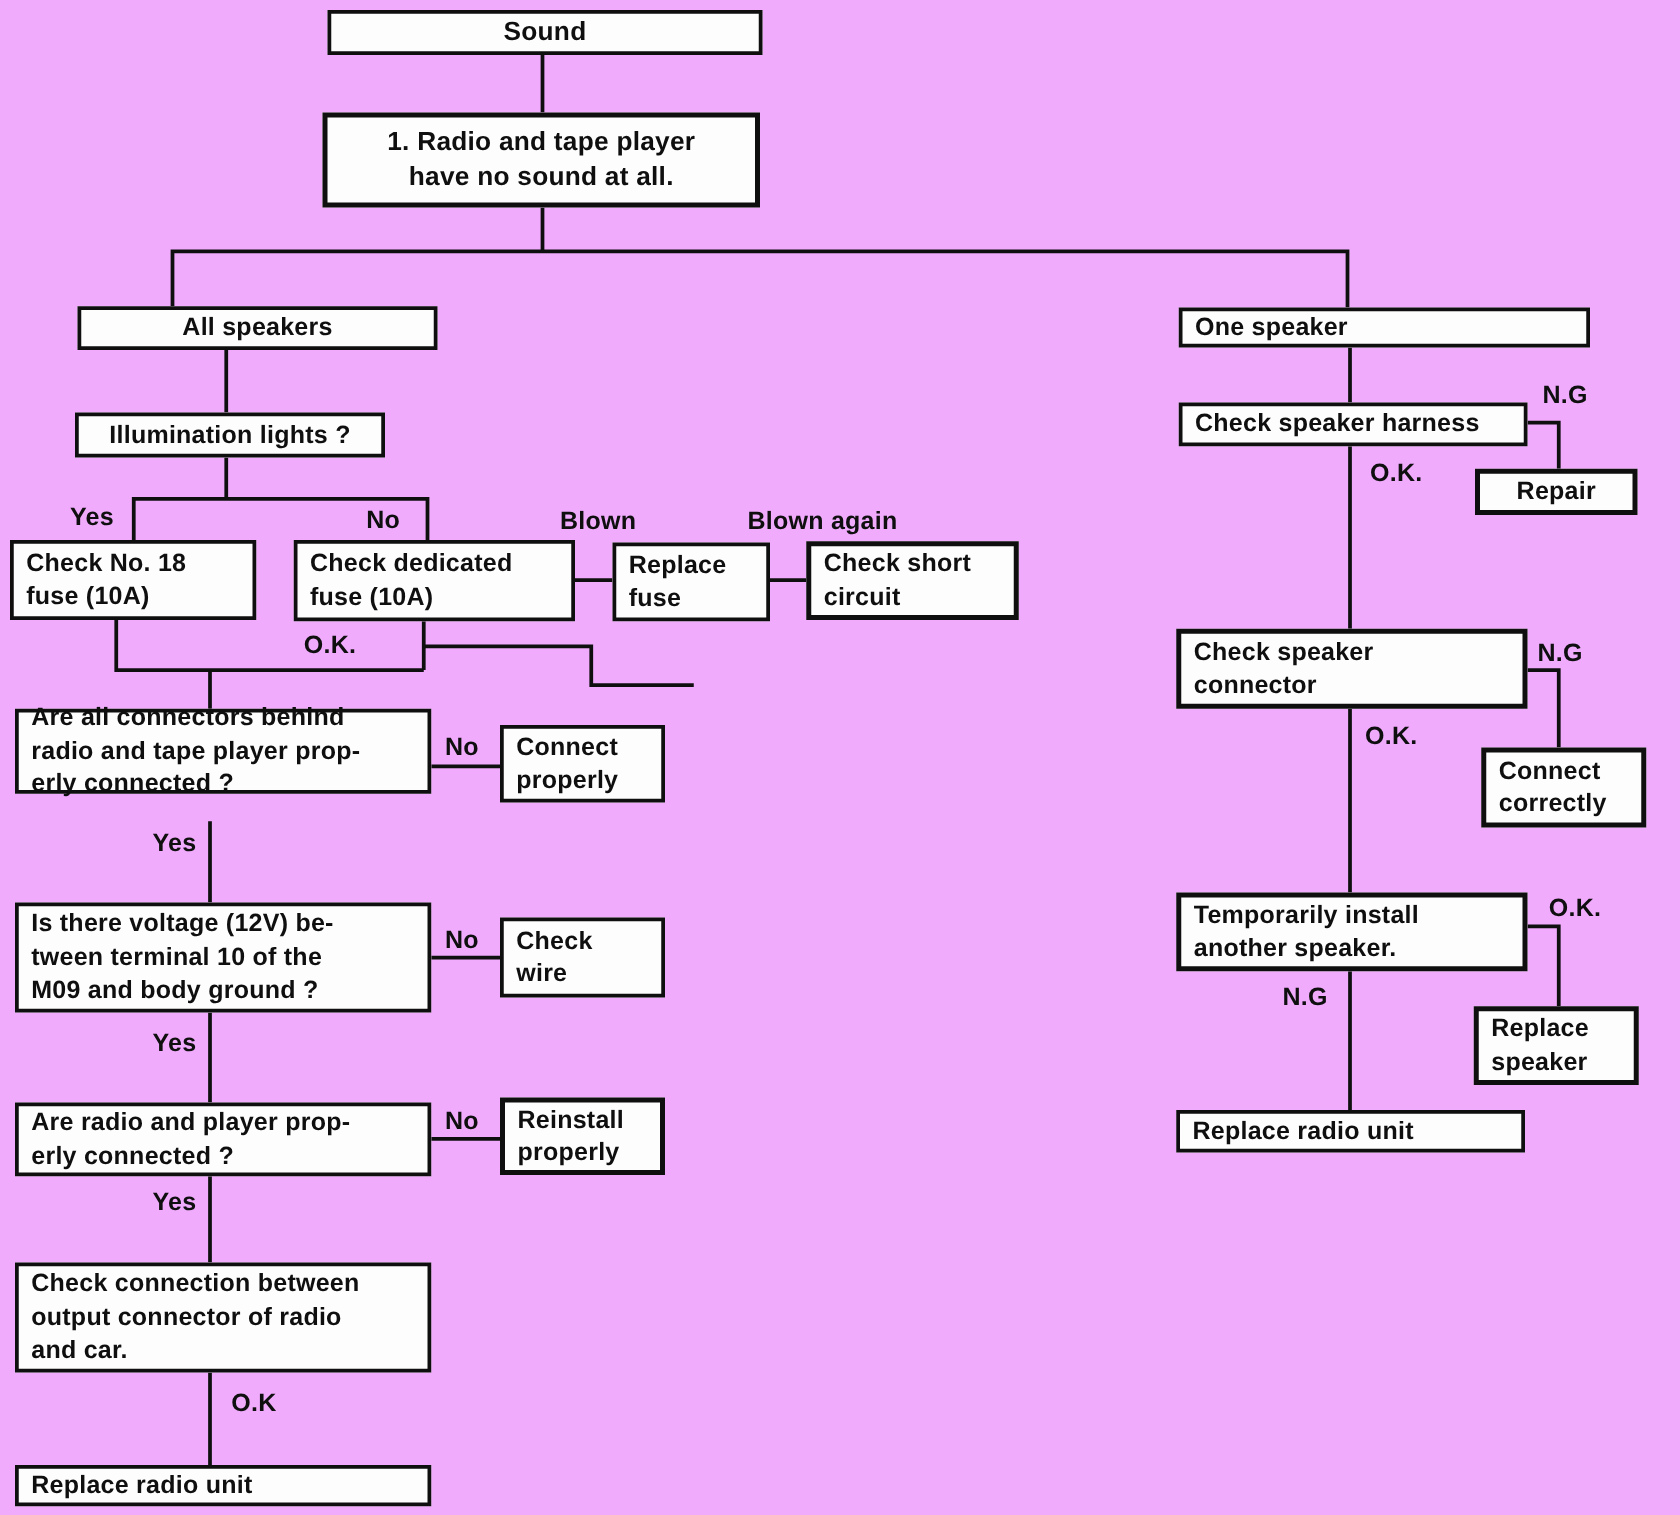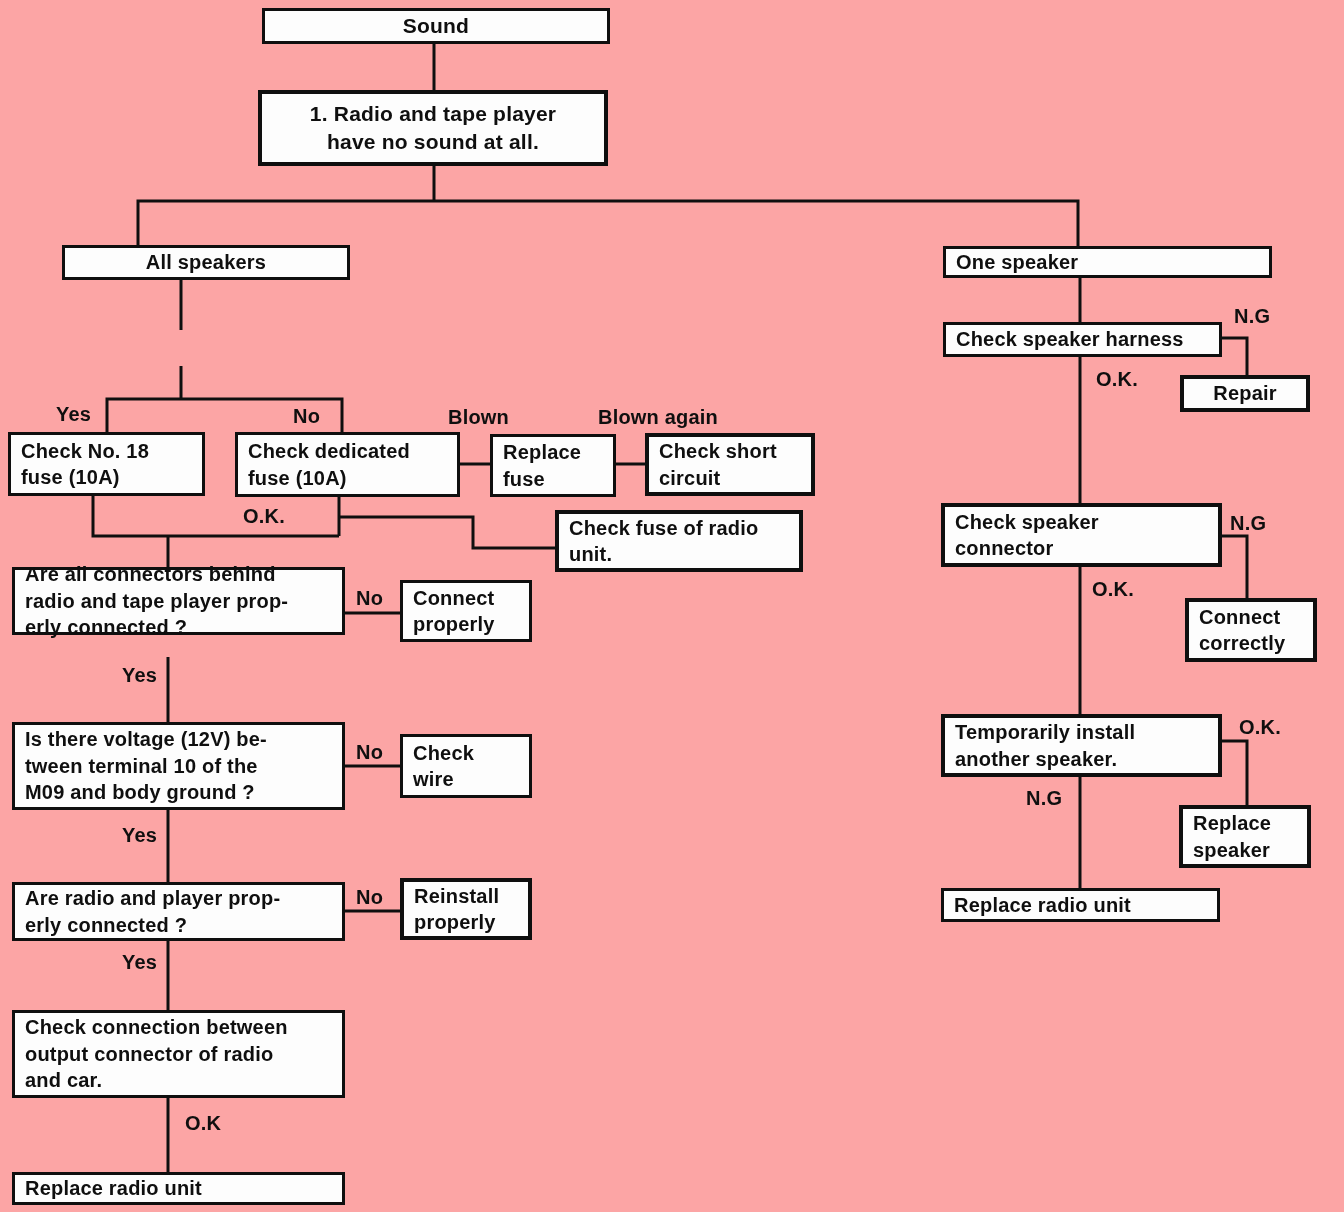"Sound" .page { background: #fca5a5 -> #f0abfc }
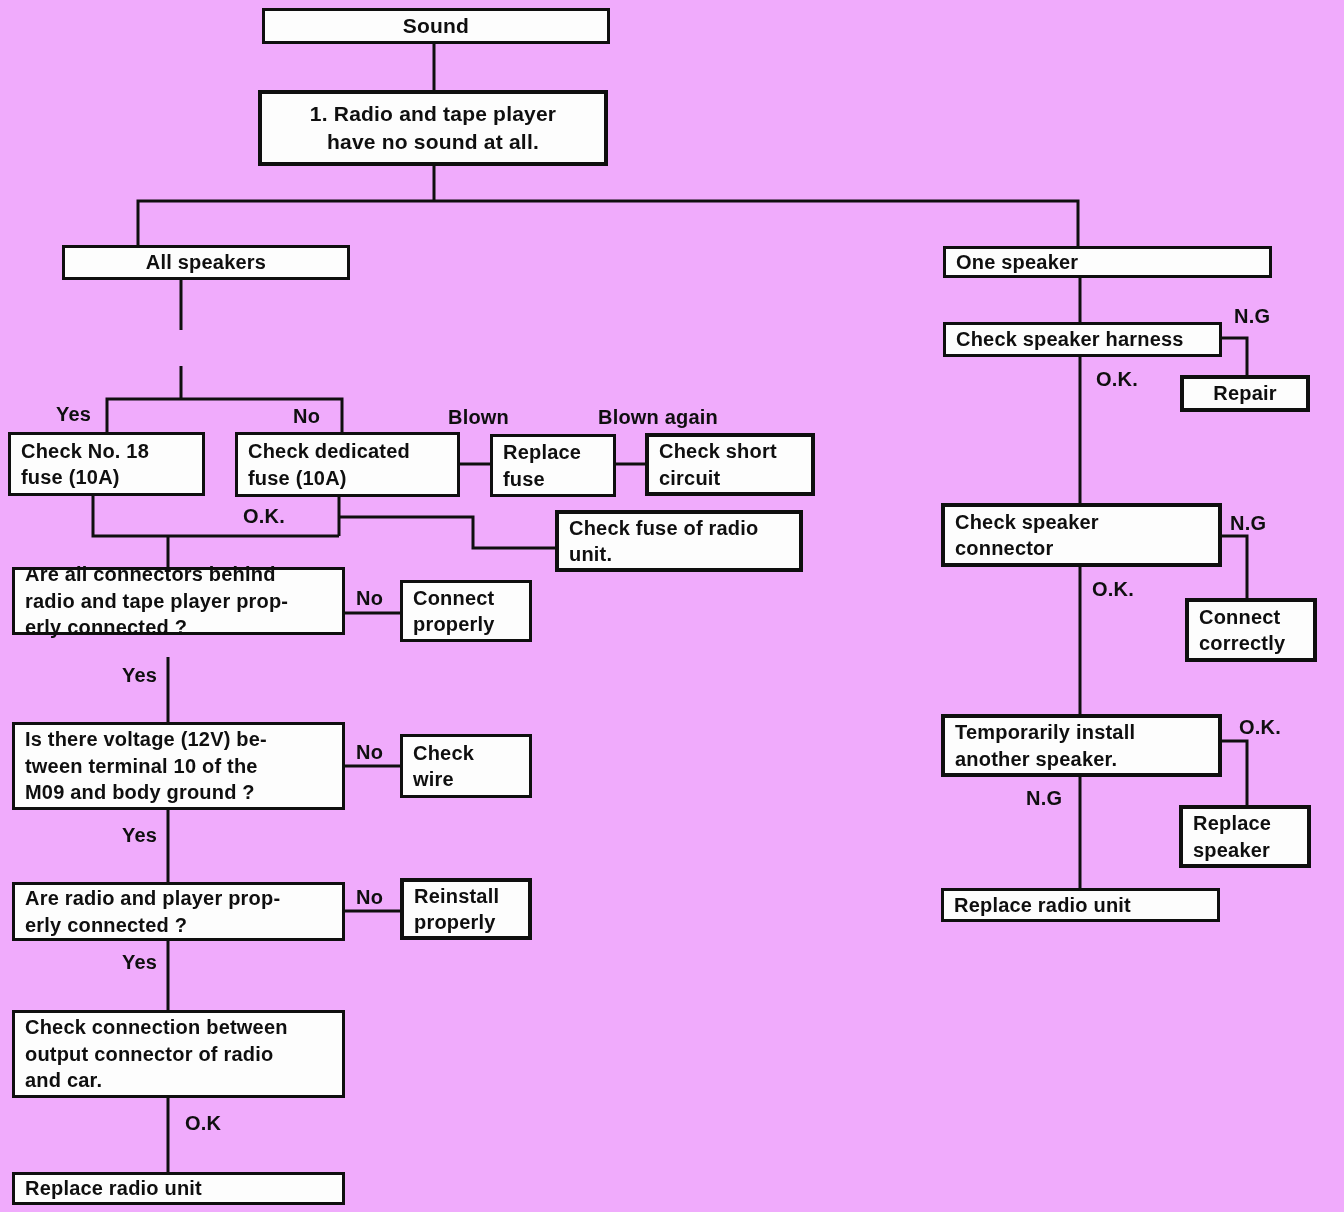"Illumination lights ?" div.box { html: none -> <div>Illumination lights ?</div> }
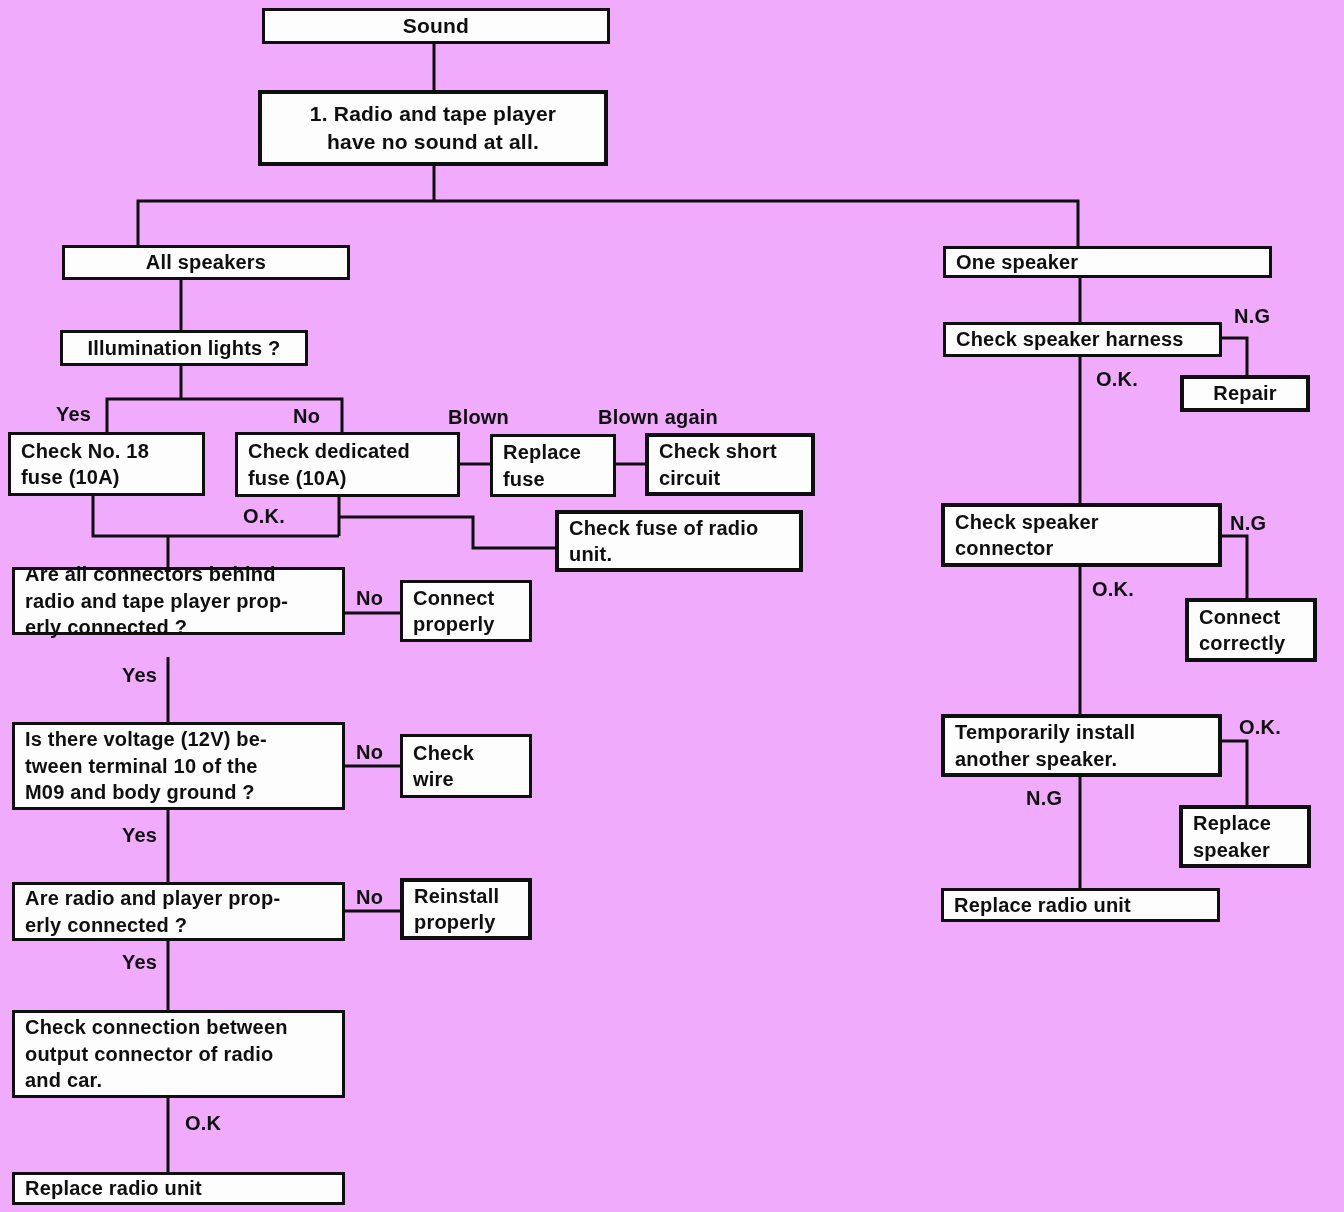"Check fuse of radio" div.box { html: <div>Check fuse of radio unit.</div> -> none }
